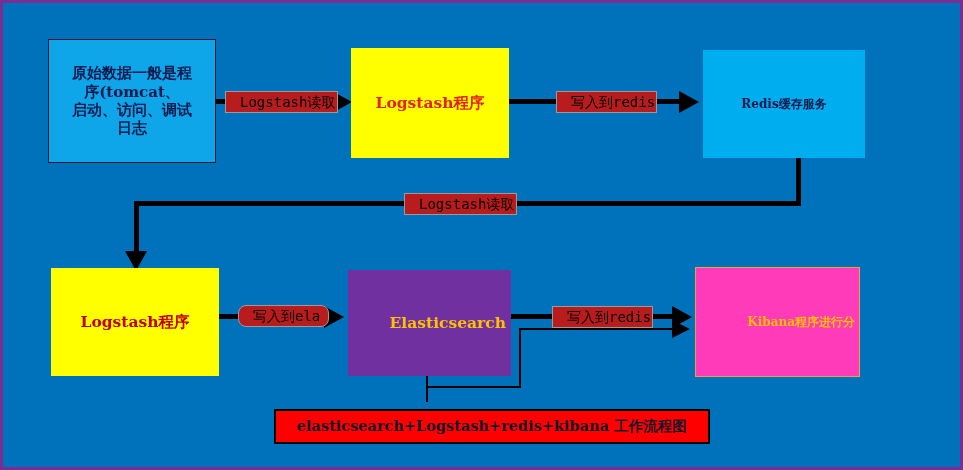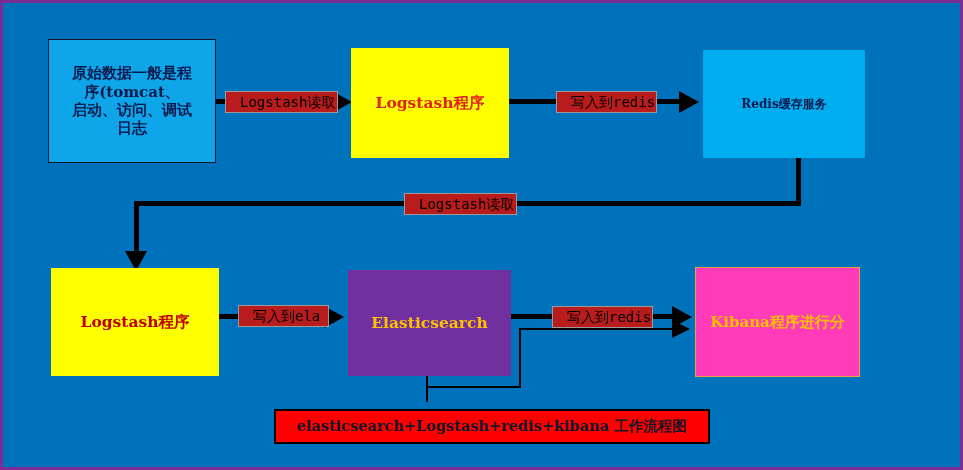"写入到ela" #label-write-ela { border-radius: none -> 8px }
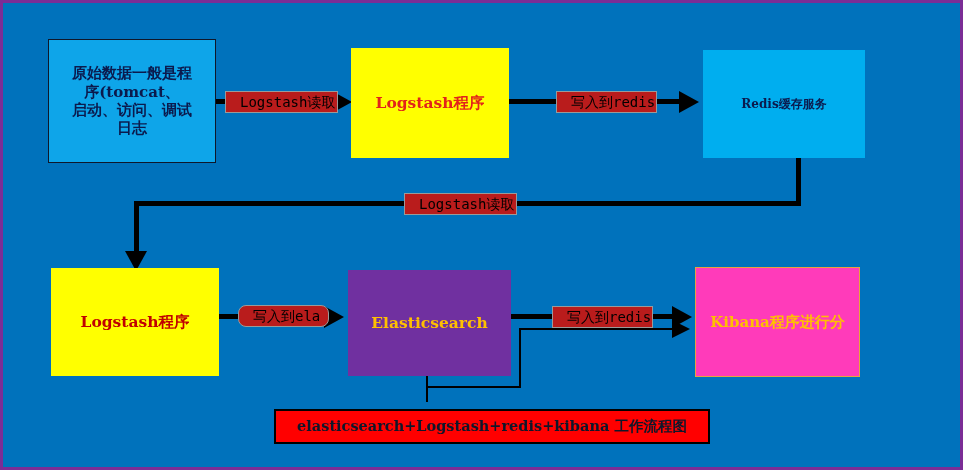"Elasticsearch" #node-elasticsearch { text-align: none -> right }
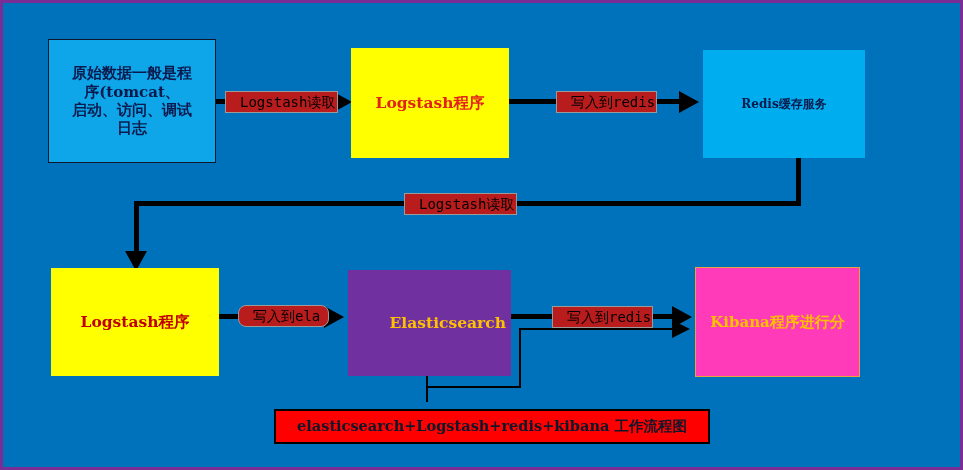"Kibana程序进行分" #node-kibana { font-size: 15px -> 12px; text-align: none -> right }
